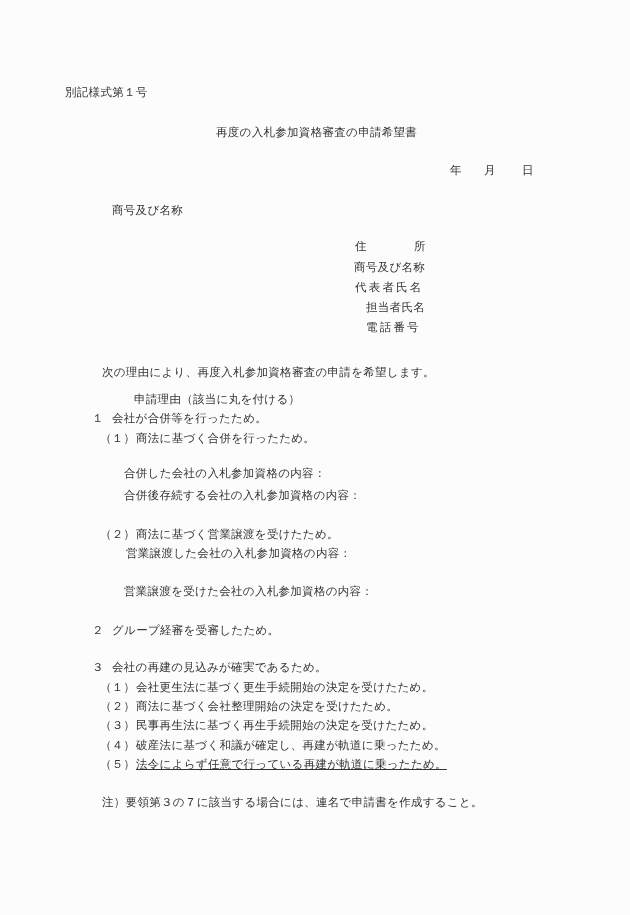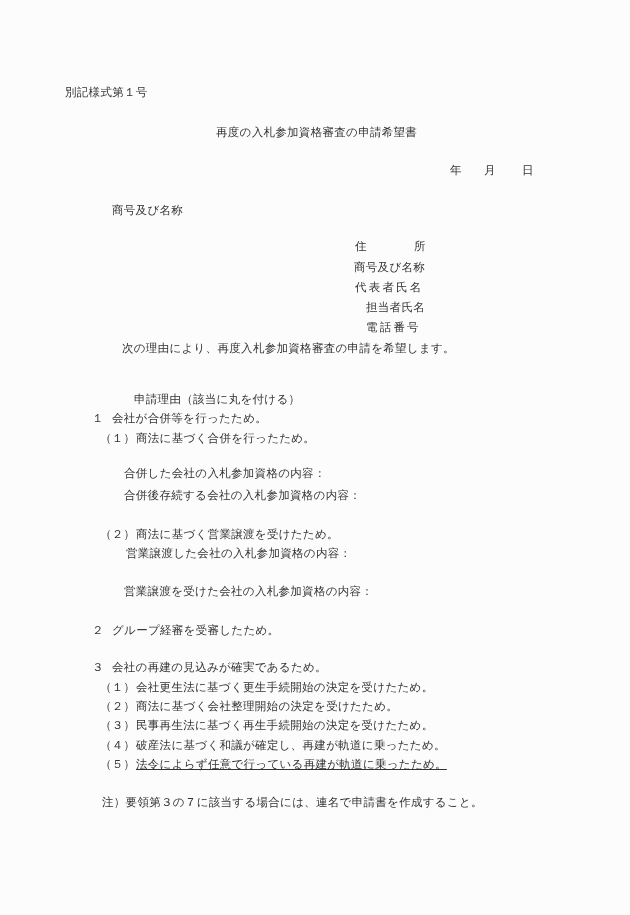"次の理由により、再度入札参加資格審査の申請を希望します。" div.t { margin-left: 20px -> none; top: 343px -> 367px }
